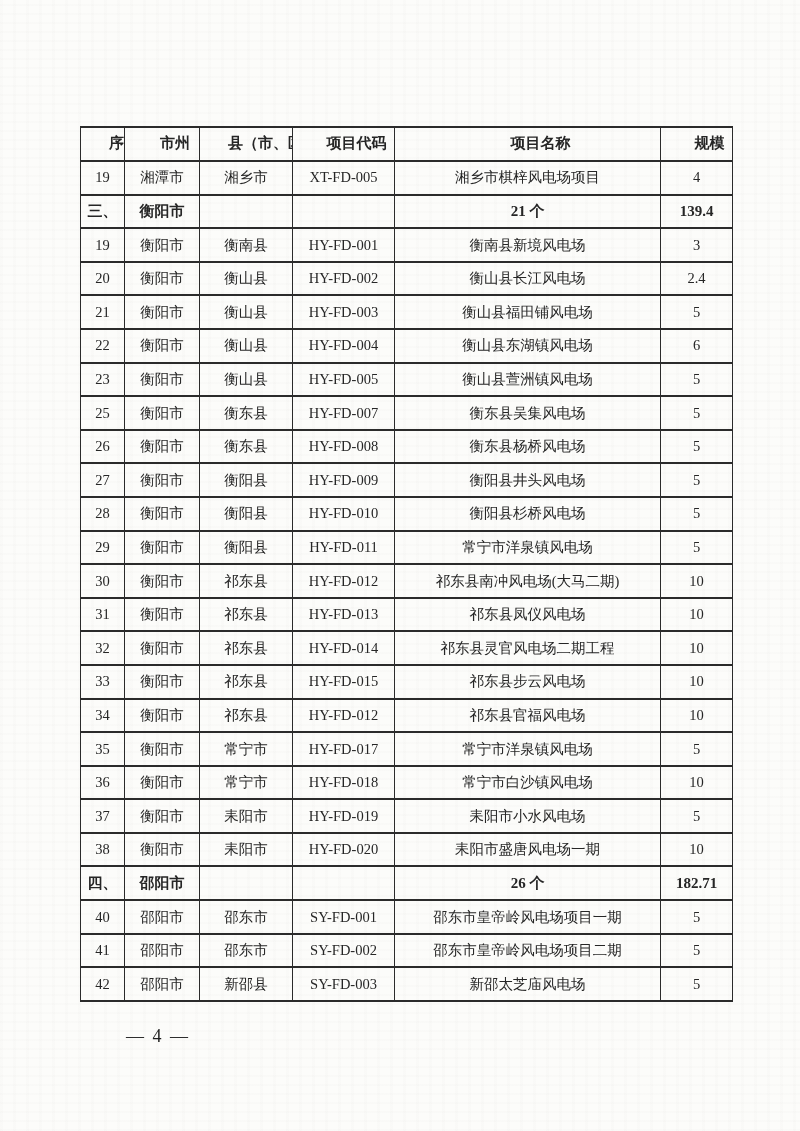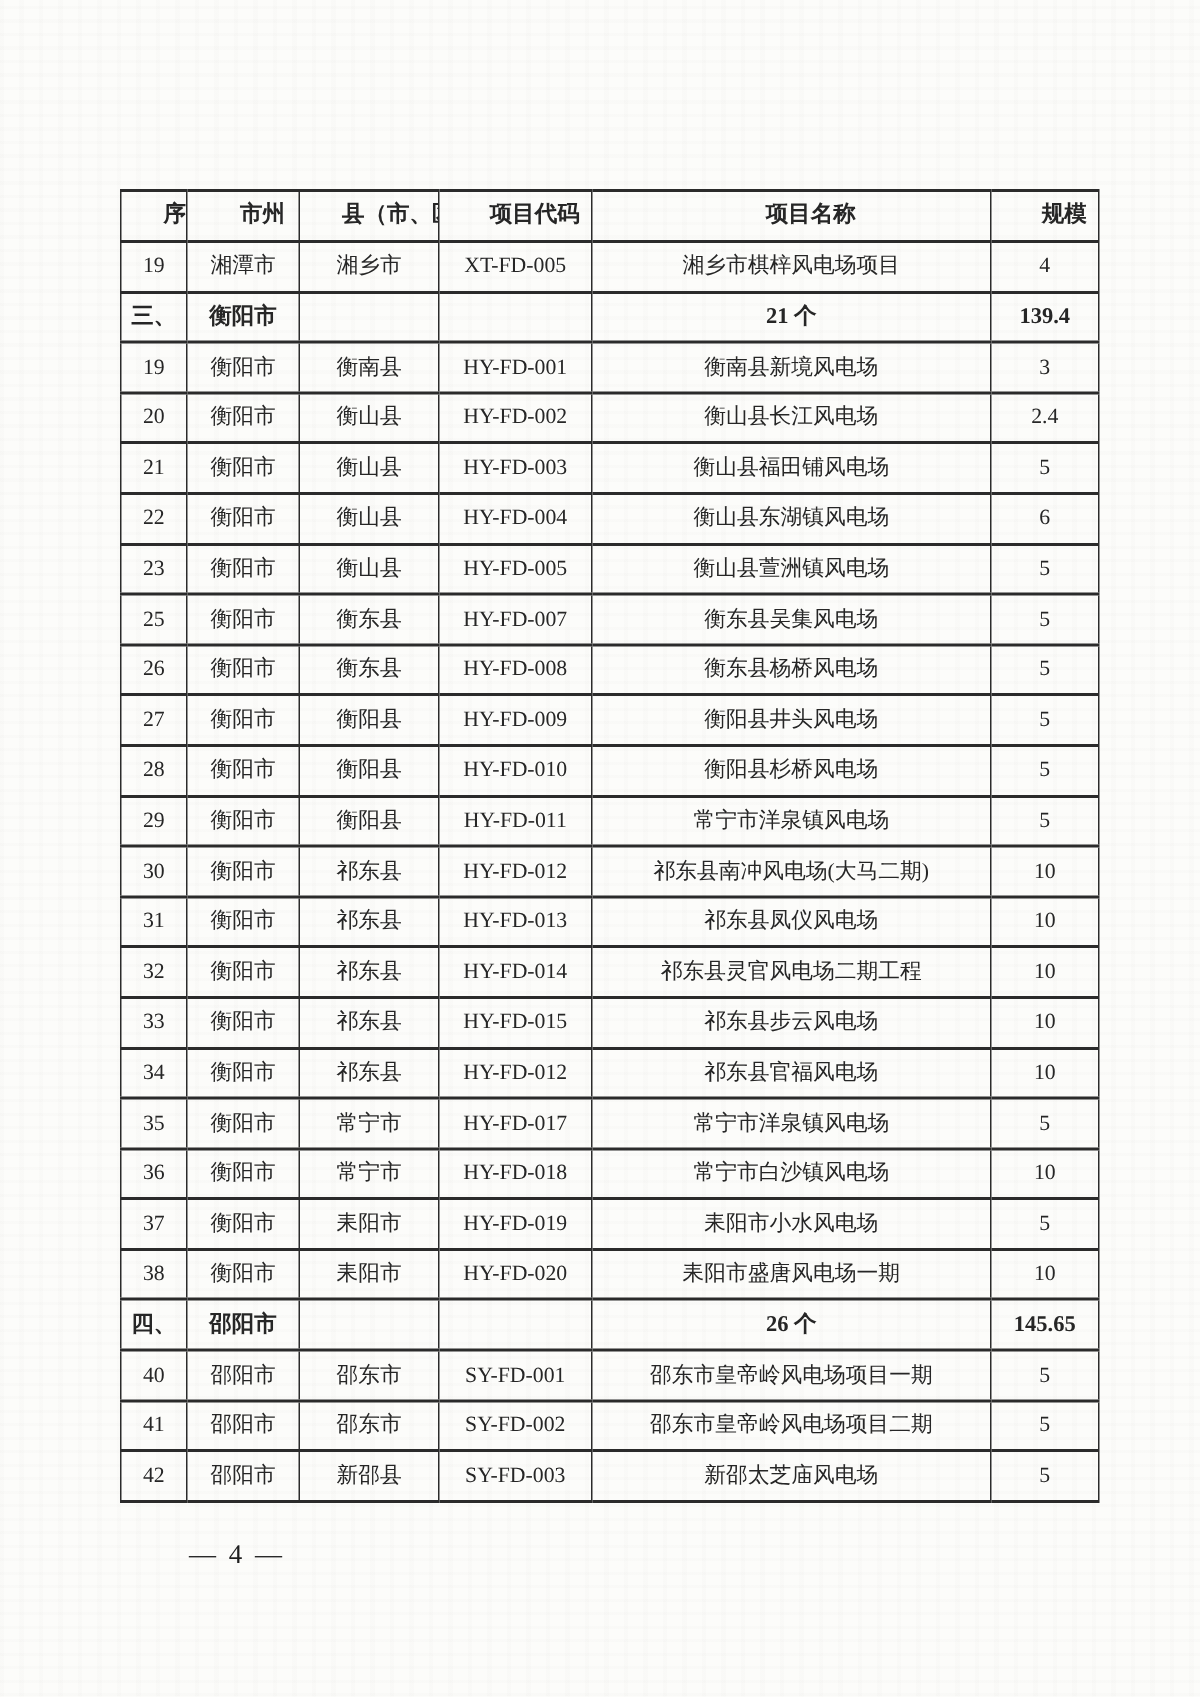"145.65" td { text: 145.65 -> 182.71 }
